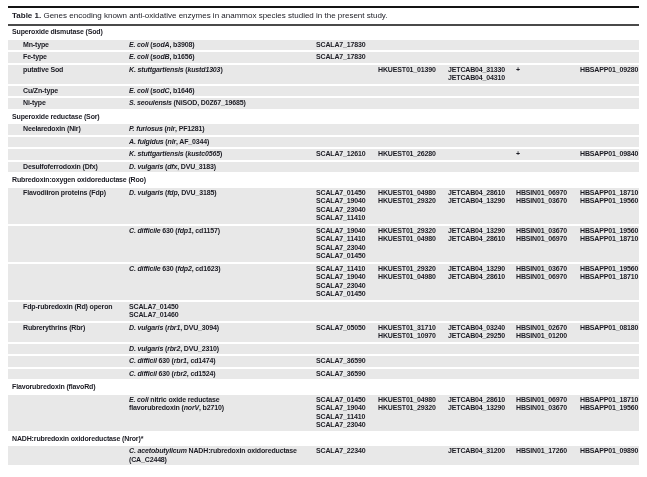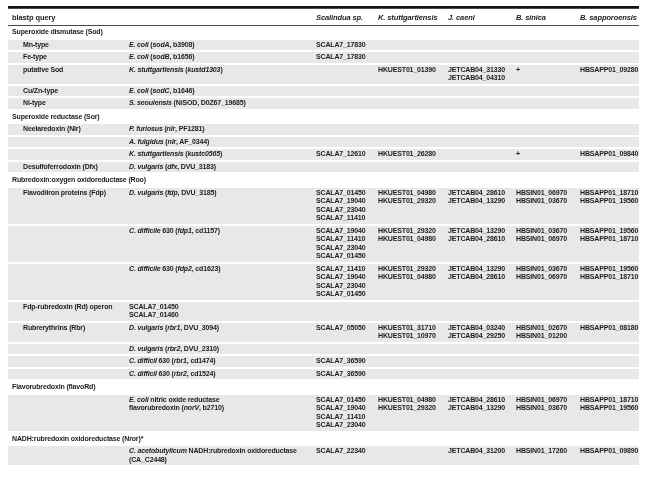"Table 1. Genes encoding known" div.caption { html: none -> <div> <span>Table 1.</span> <span>Genes encoding known anti-oxidative enzymes in anammox species studied in the present study.</span> </div> }
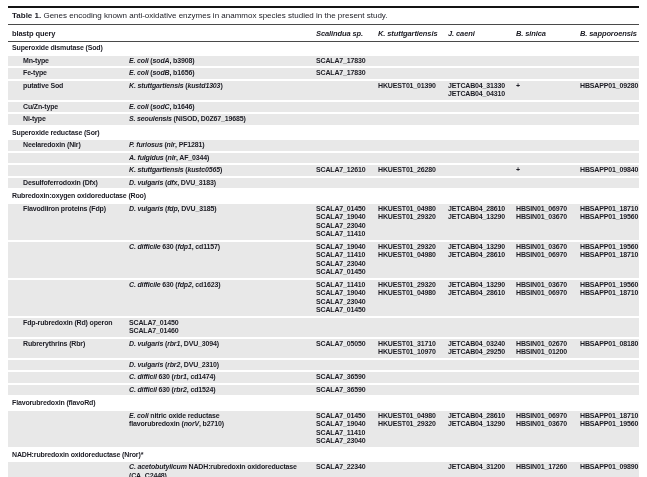"blastp query" div.grid { html: <div> <div>blastp query</div> <div></div> <div>Scalindua sp.</div> <div>K. stuttgartiensis</div> <div>J. caeni</div> <div>B. sinica</div> <div>B. sapporoensis</div> </div> -> none }
